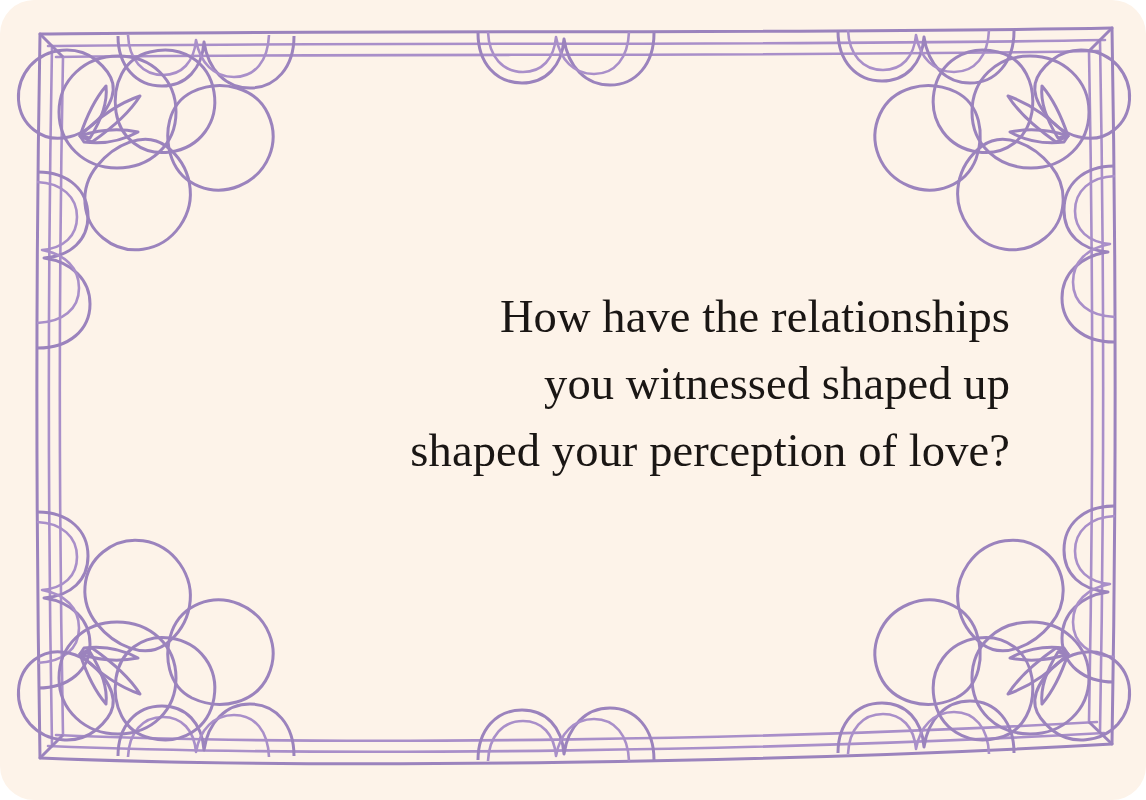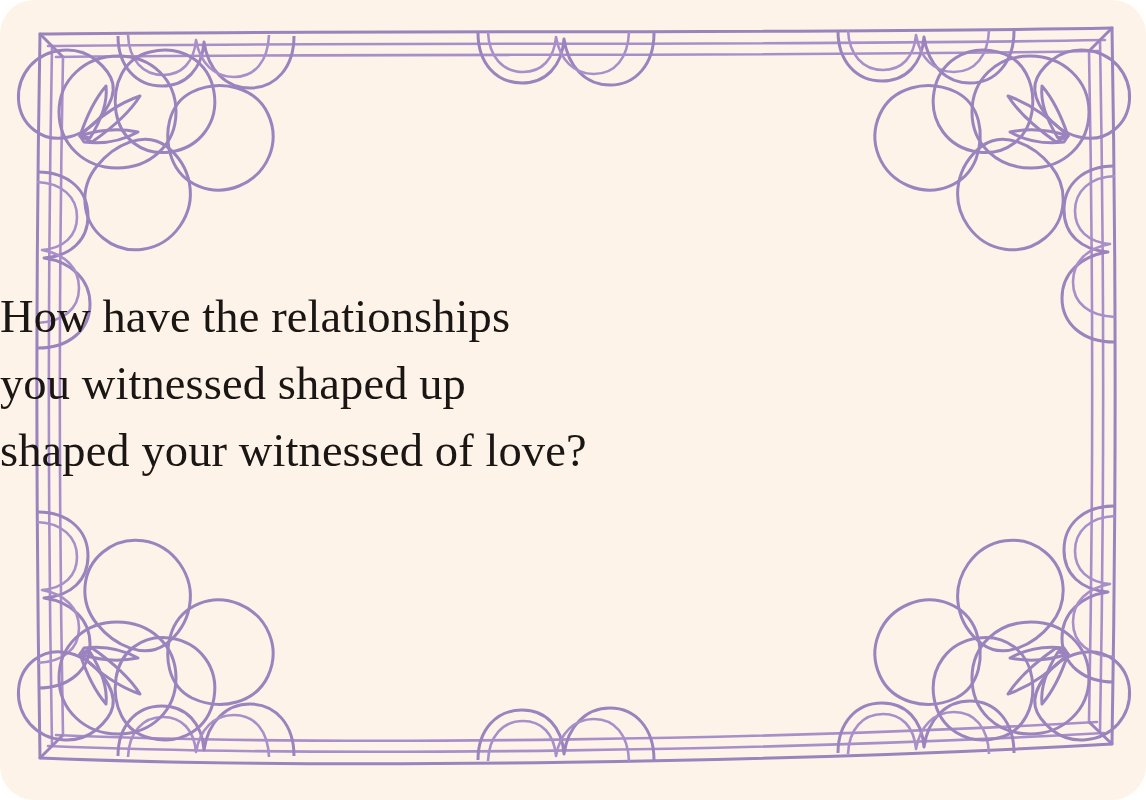"How have the relationships" #prompt-block { text-align: left -> right }
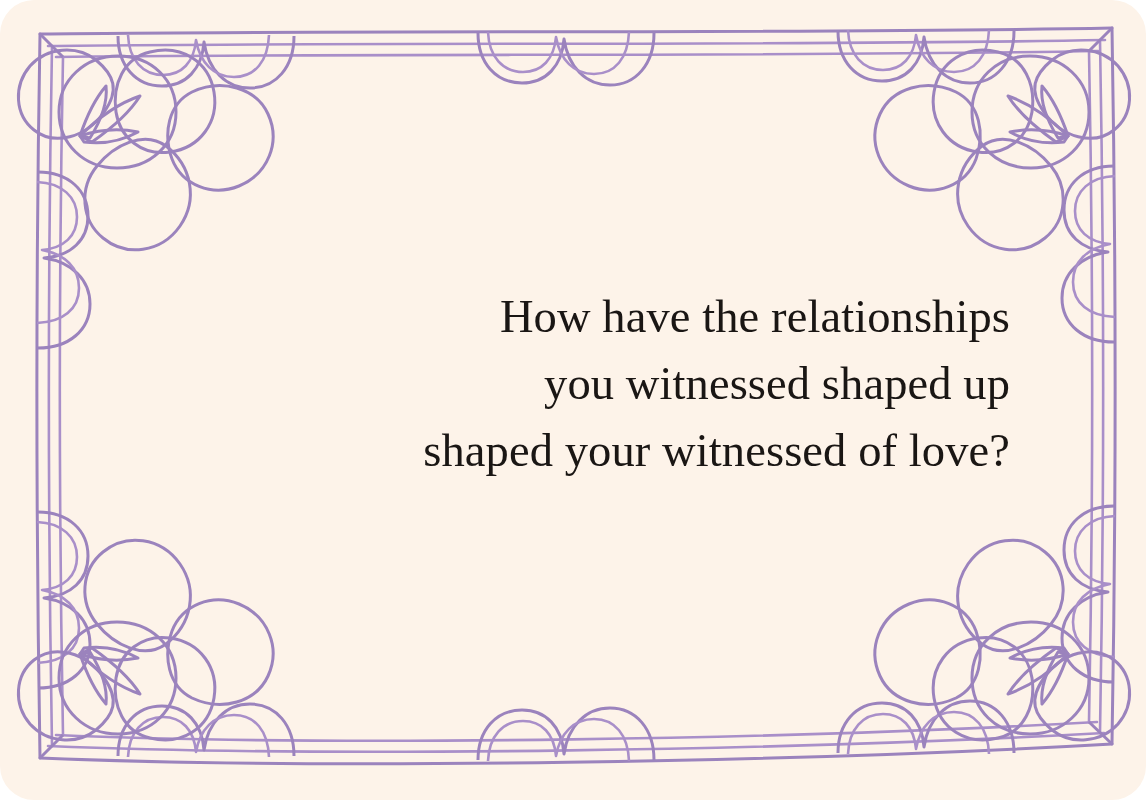"shaped your witnessed of love?" span.prompt-line { text: witnessed -> perception }
